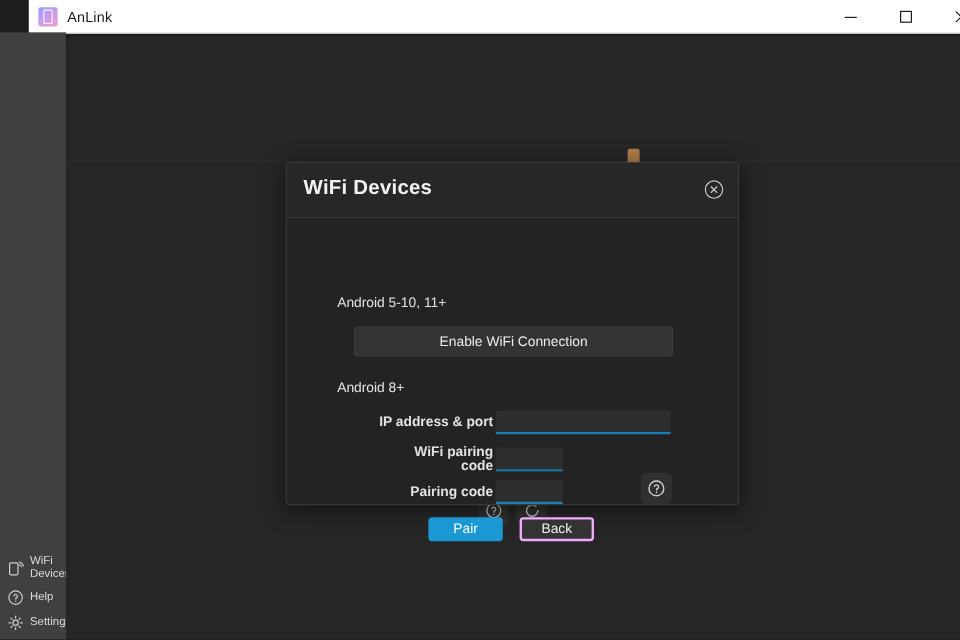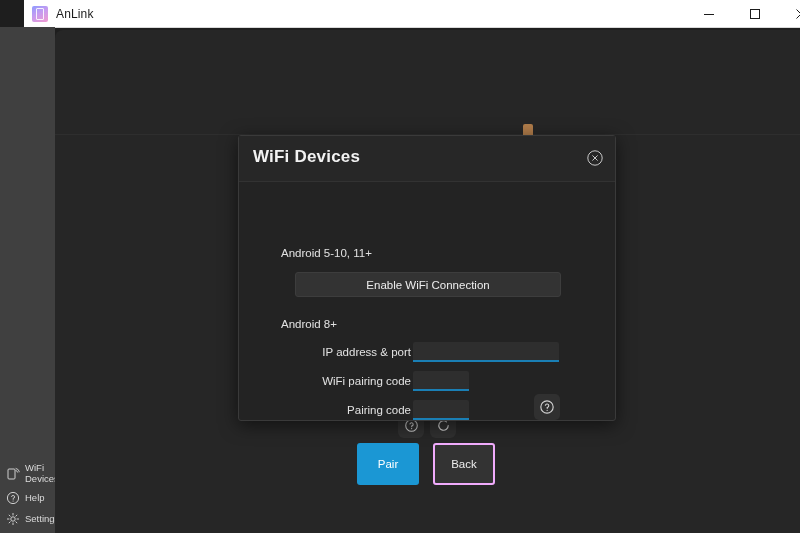"IP address & port" .field-label { font-weight: none -> bold }
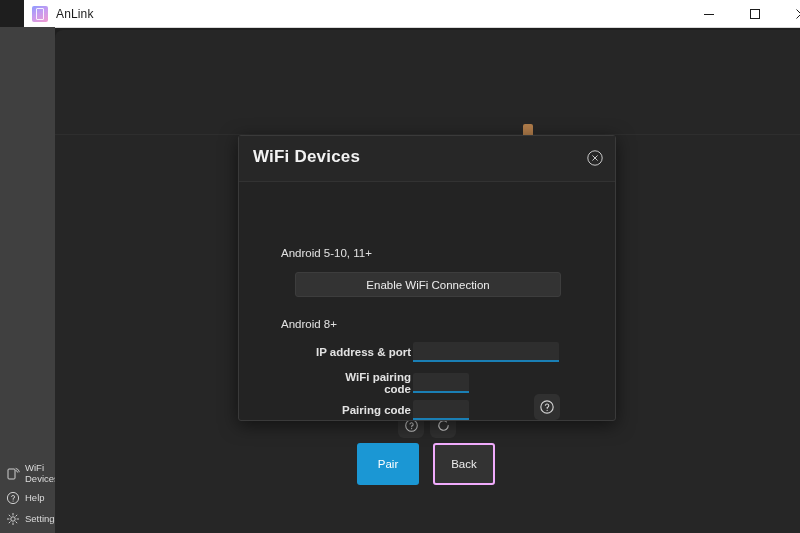"Pair" .btn { height: 42px -> 20px; margin-top: 12px -> none }
